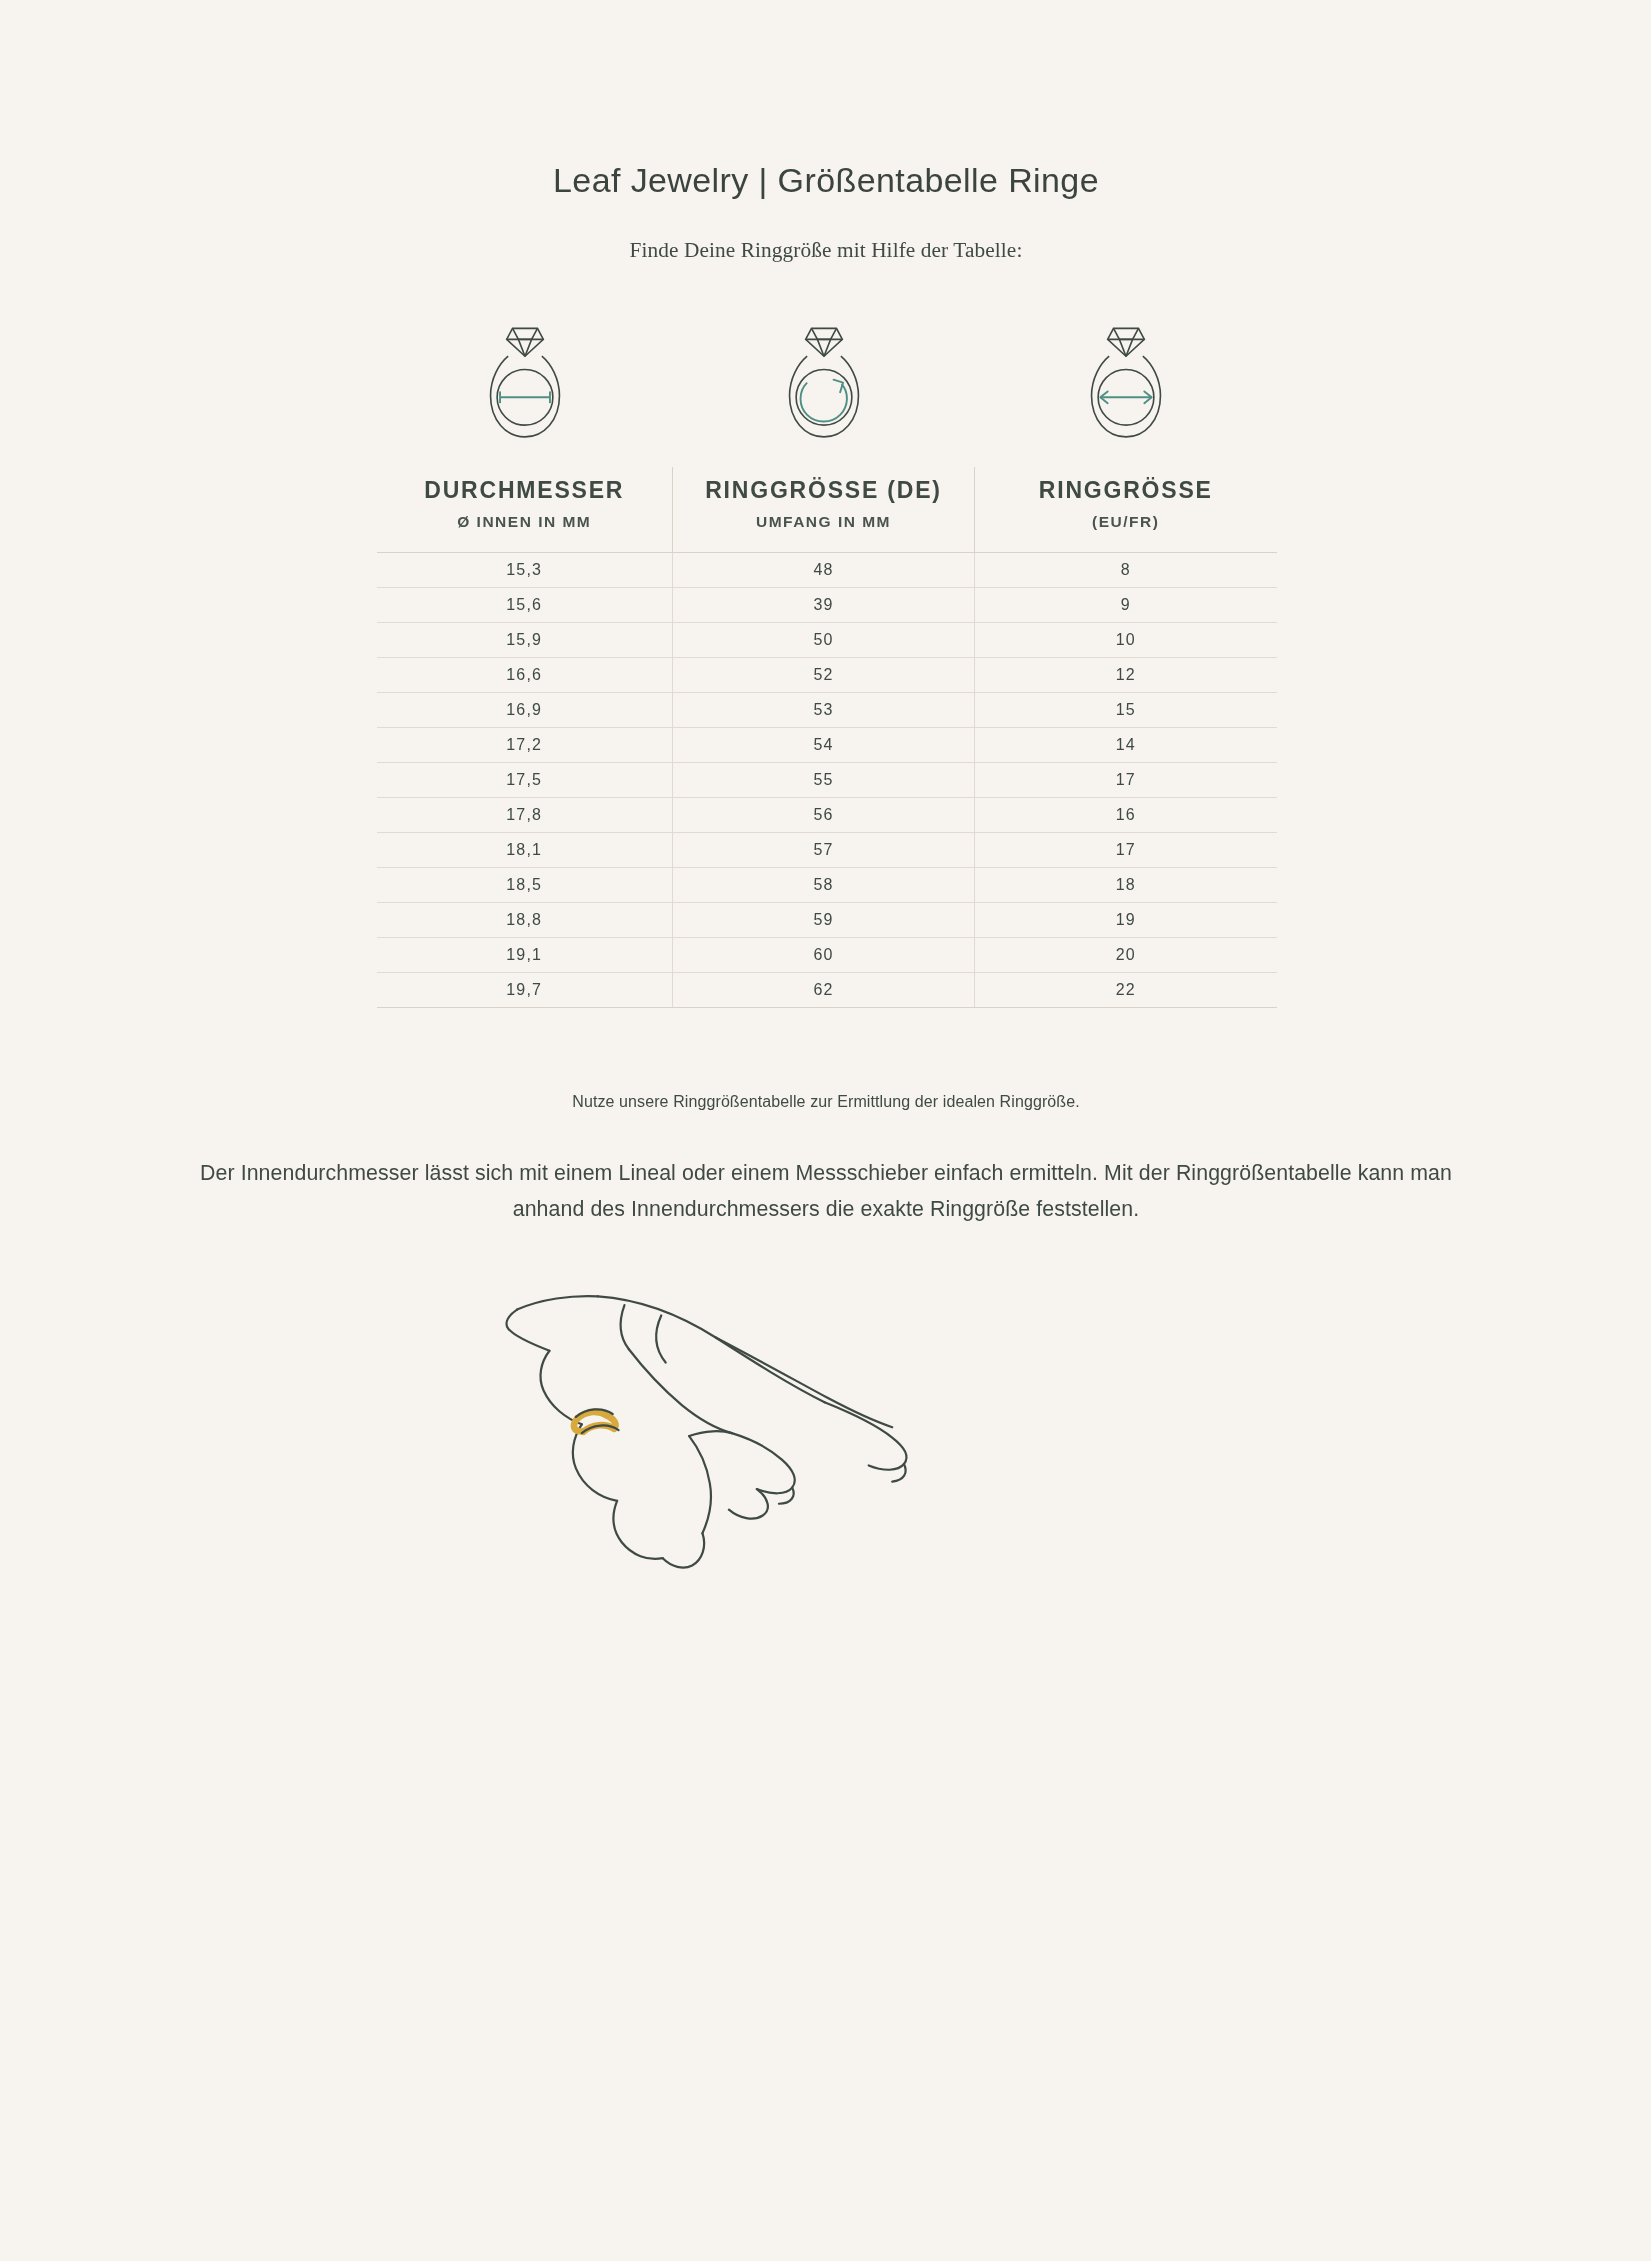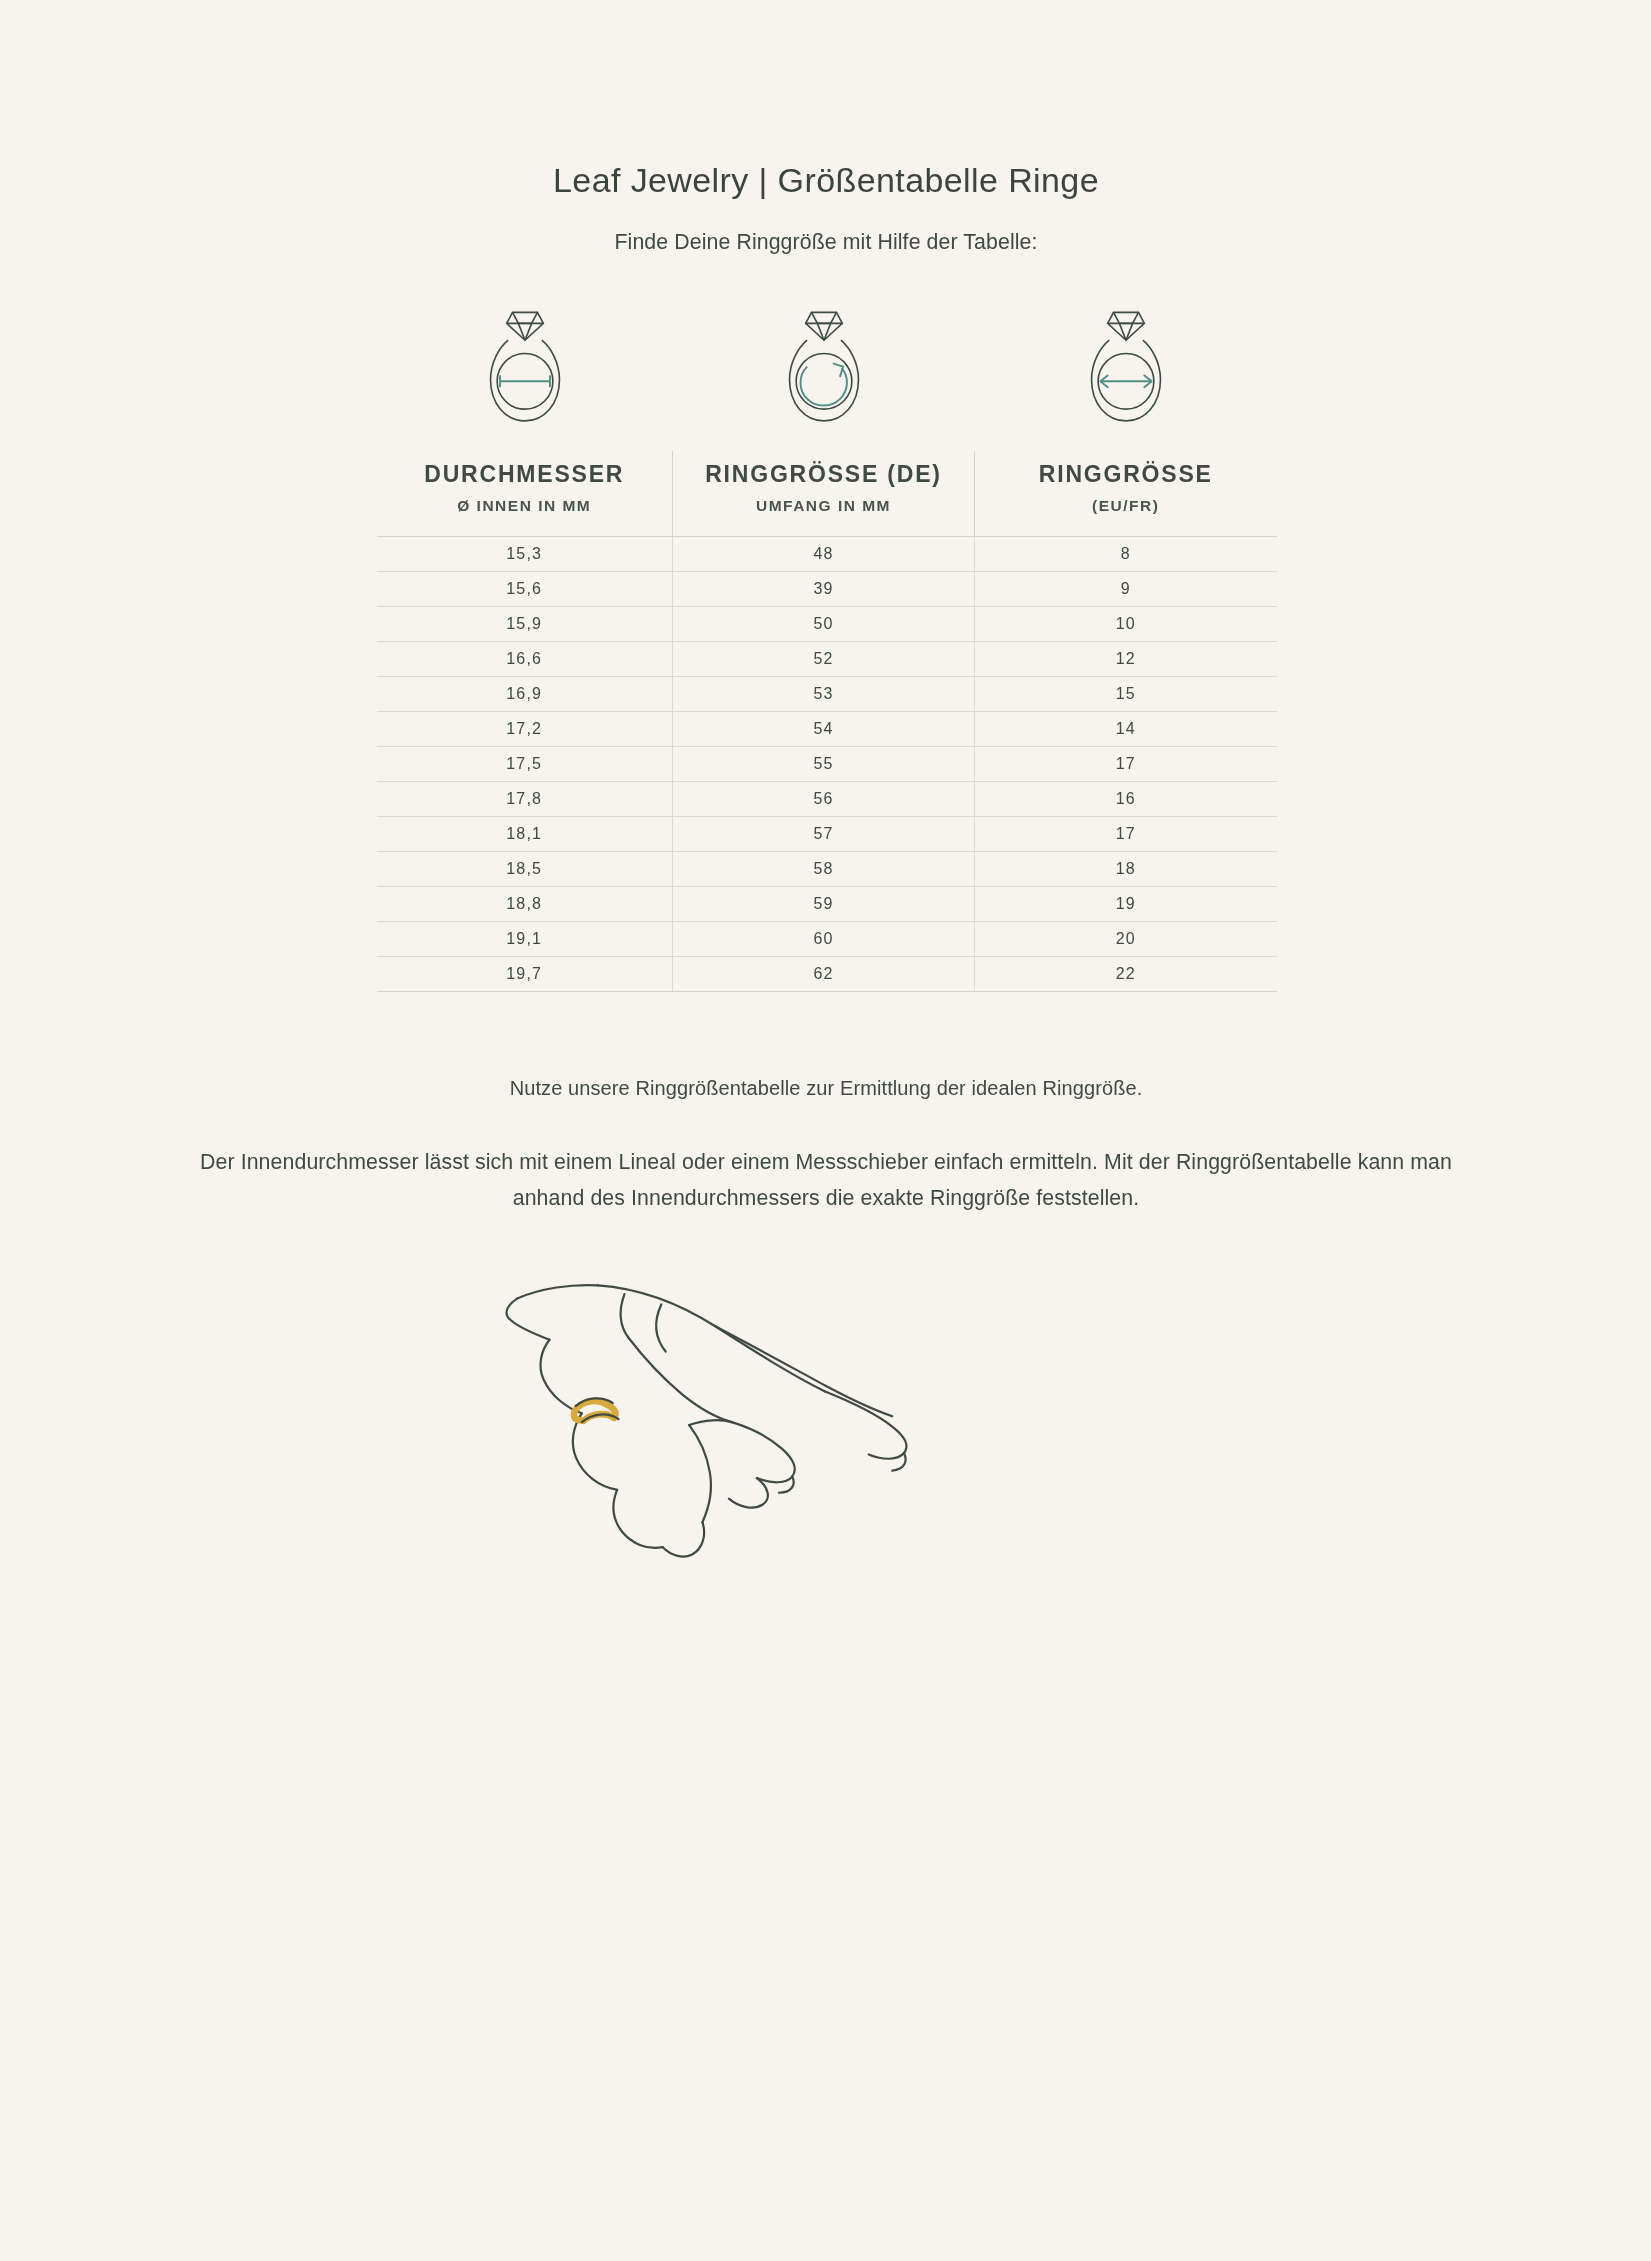"Finde Deine Ringgröße mit Hilfe" .subtitle { font-family: none -> Liberation Serif, serif; margin: 0 -> 8px }
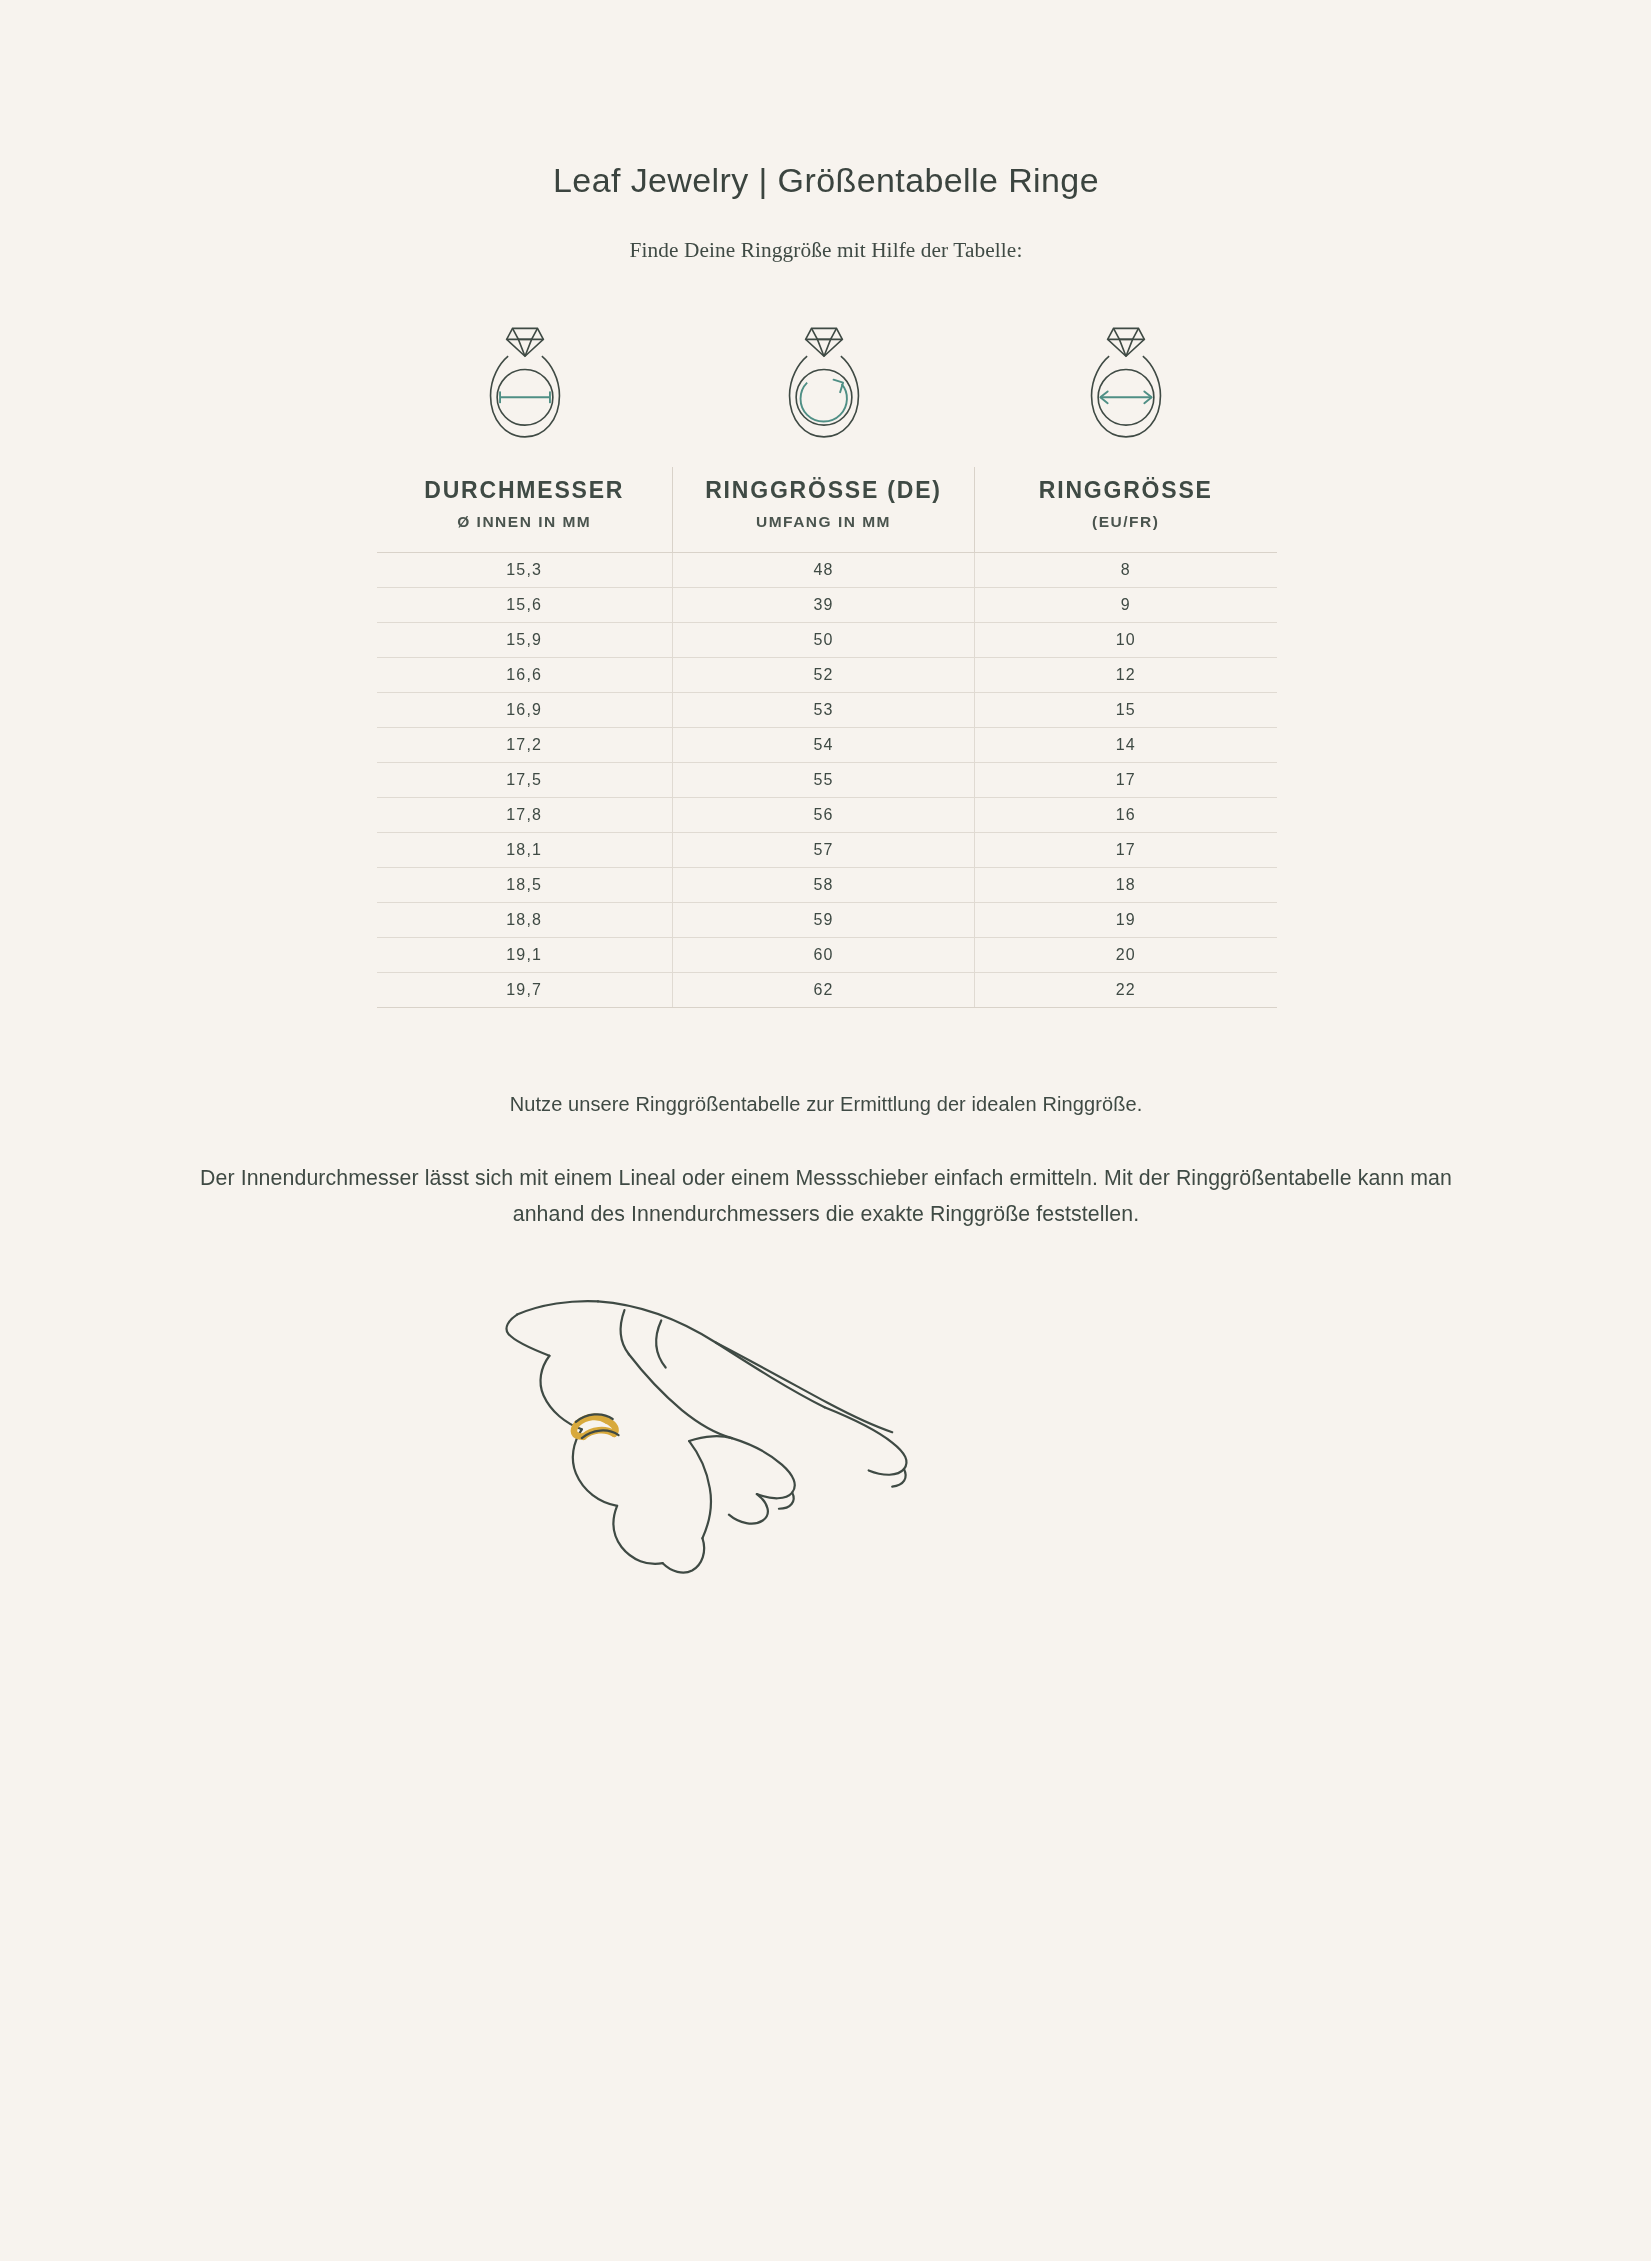"Nutze unsere Ringgrößentabelle zur" .lead { font-size: 20px -> 16px }
